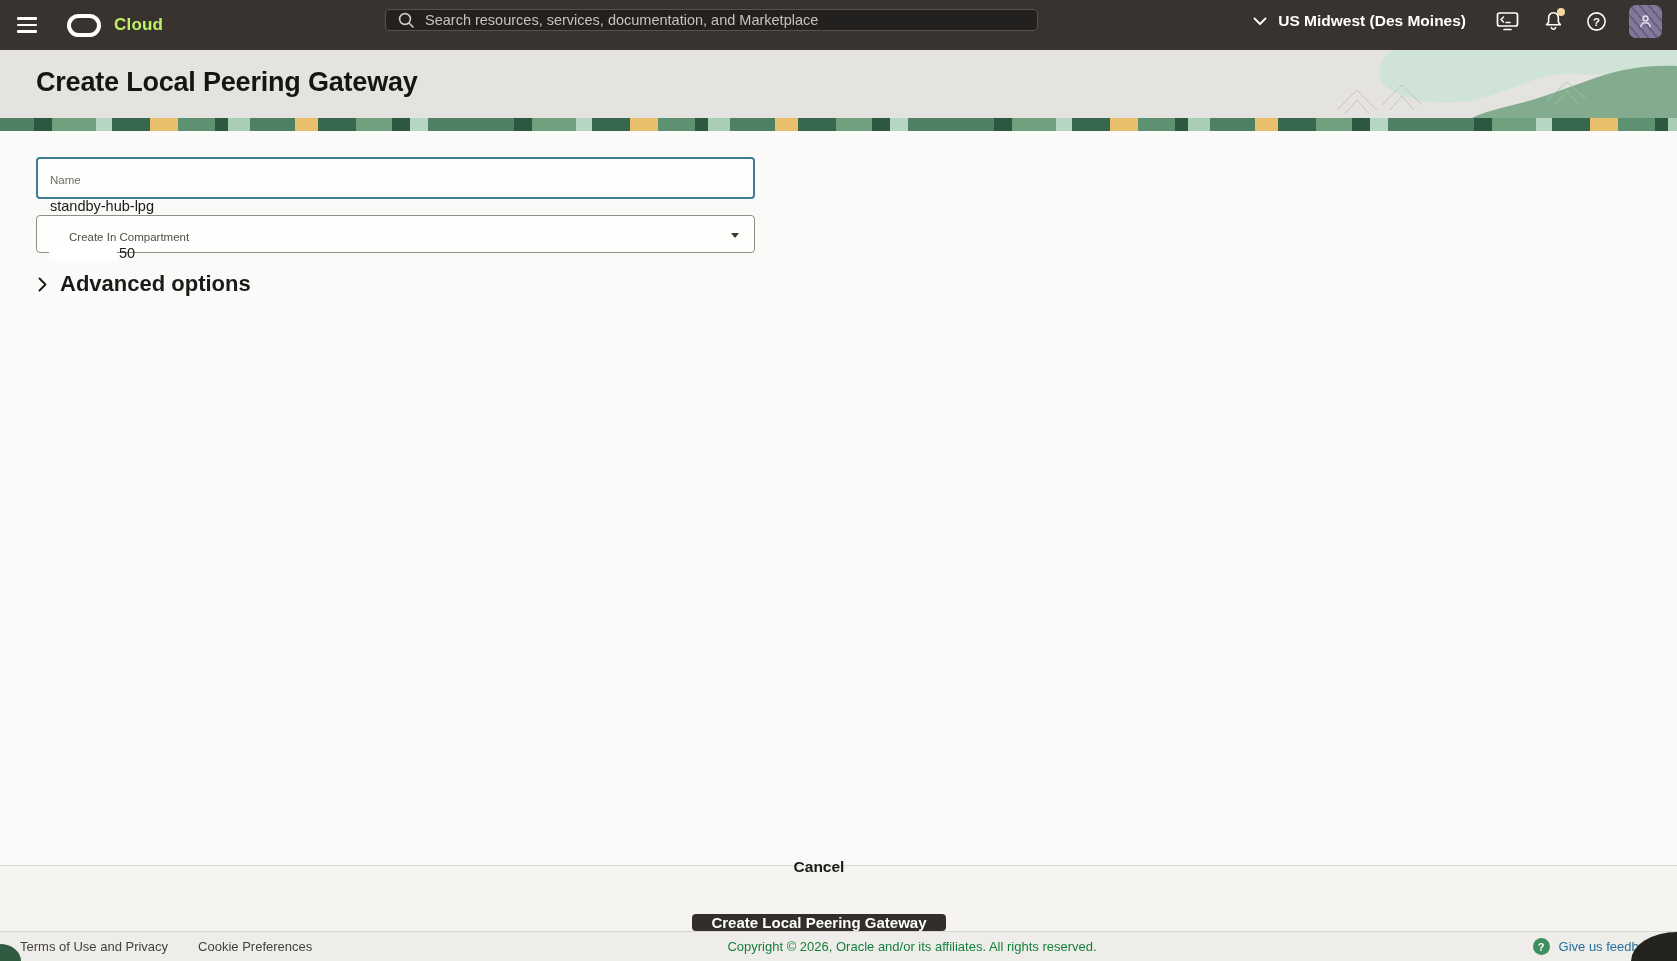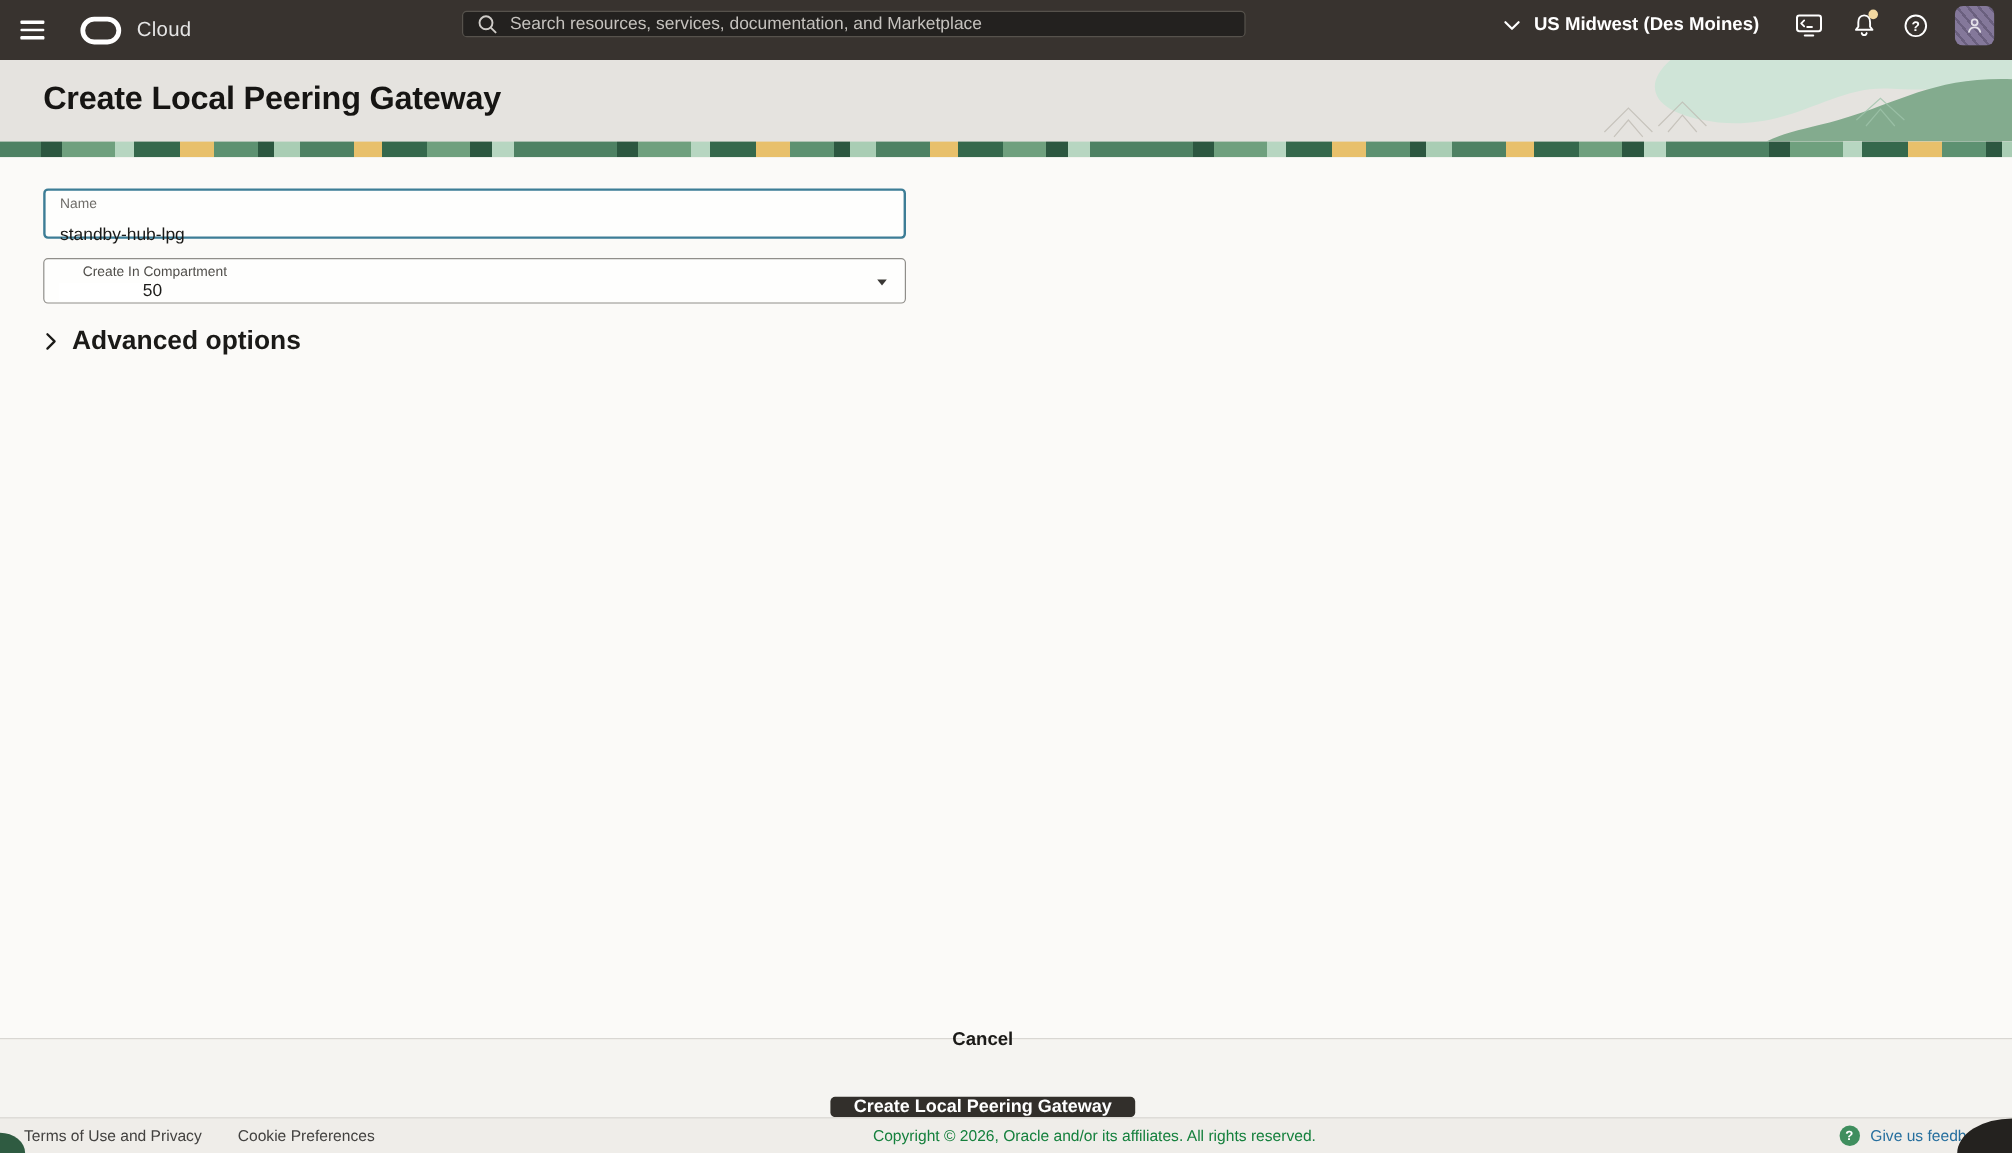"Cloud" .brand-name { color: #e5e5e5 -> #bef264; font-weight: 400 -> 700 }
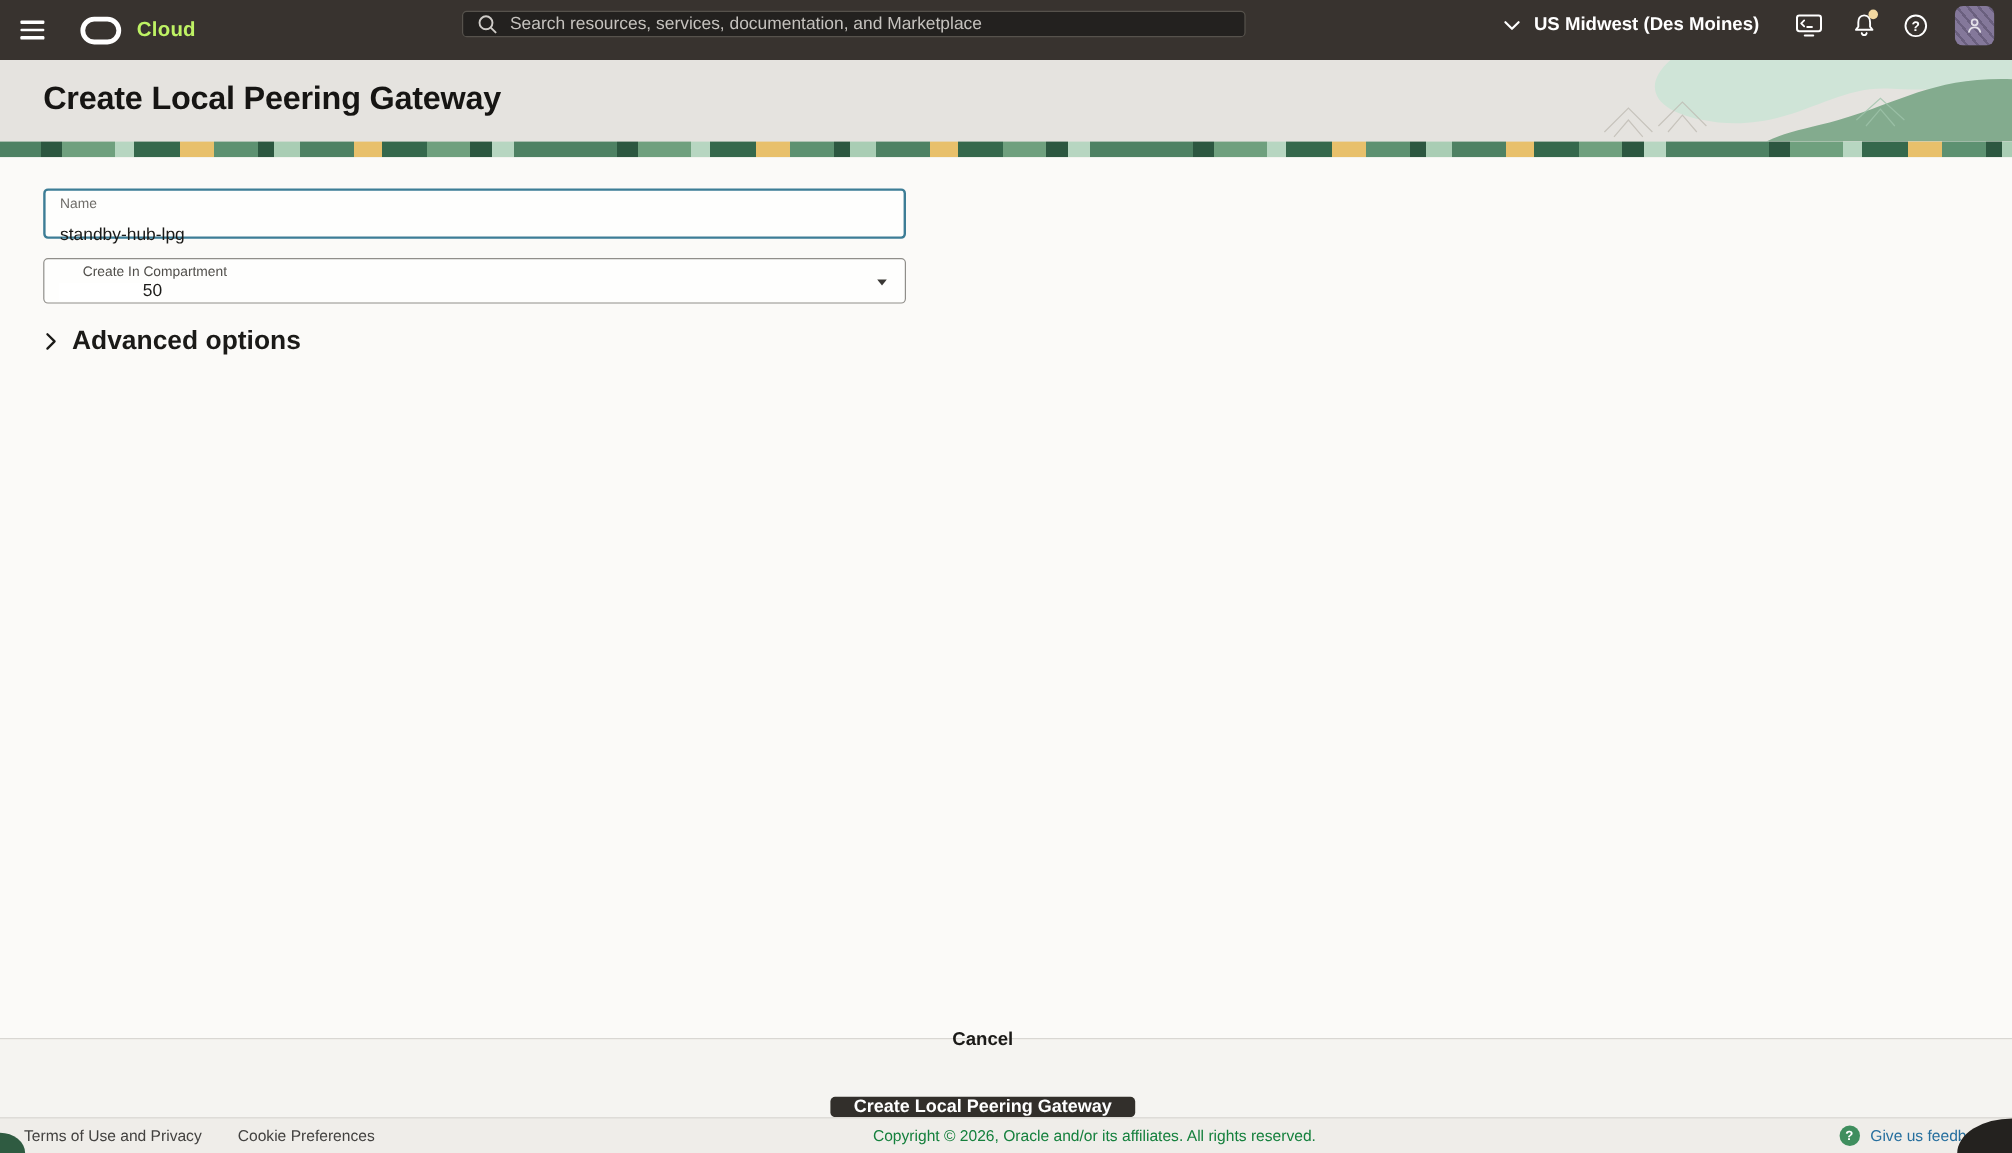"Name" .field { padding: 5px 12px -> 15px 12px }
